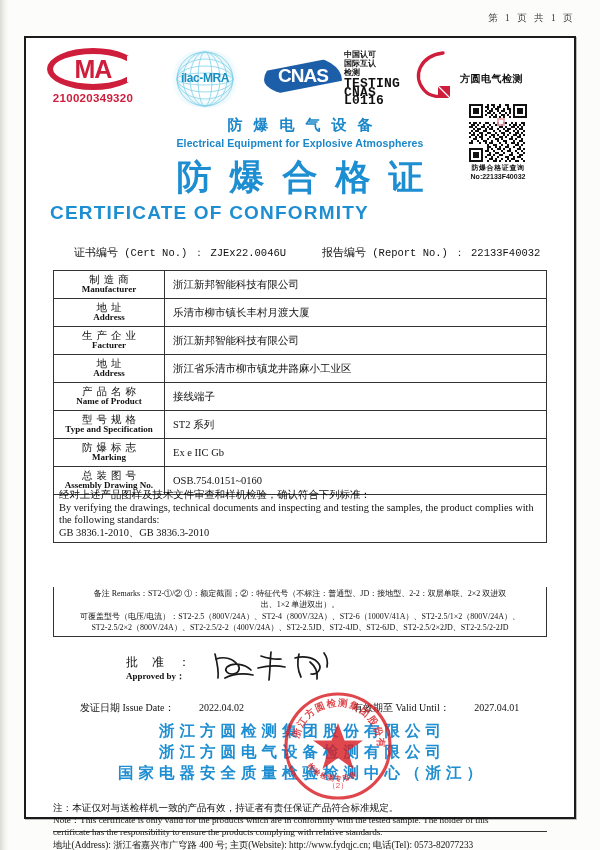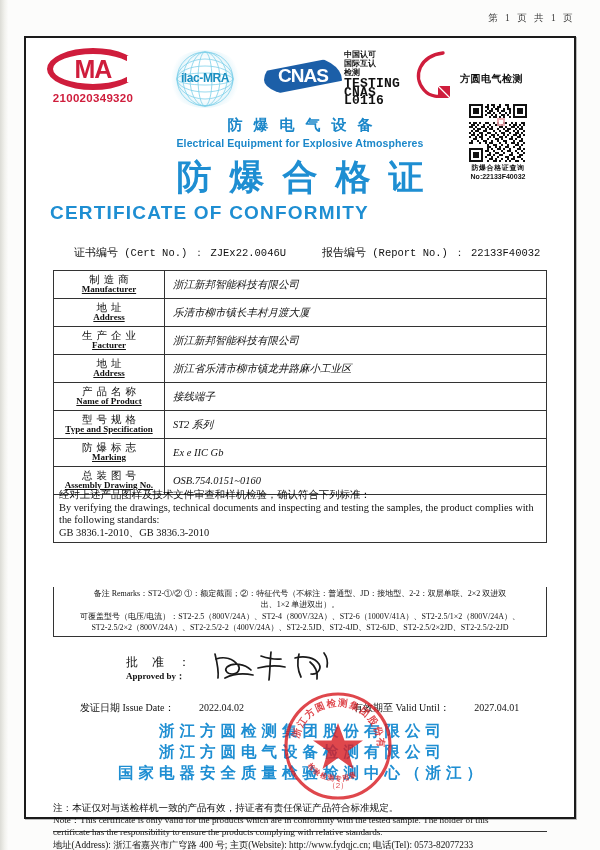"Manufacturer" .lab .en { text-decoration: underline -> none }
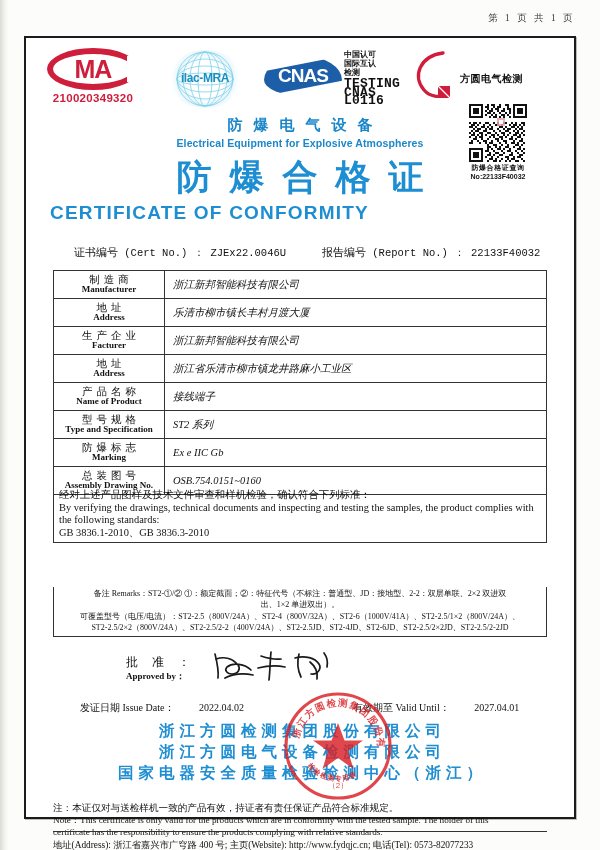"浙江新邦智能科技有限公司" .tbl td.val { font-style: italic -> none }
